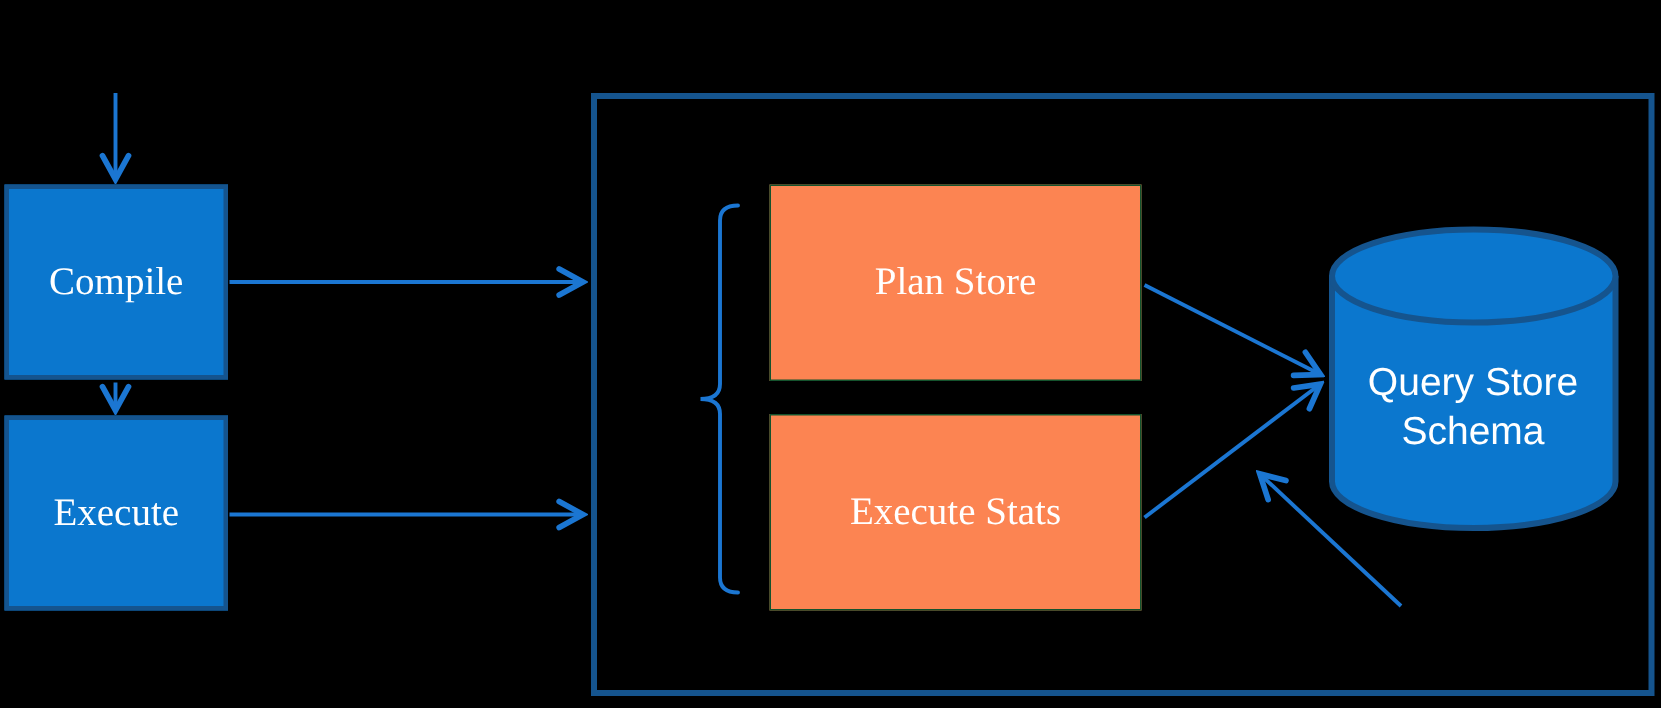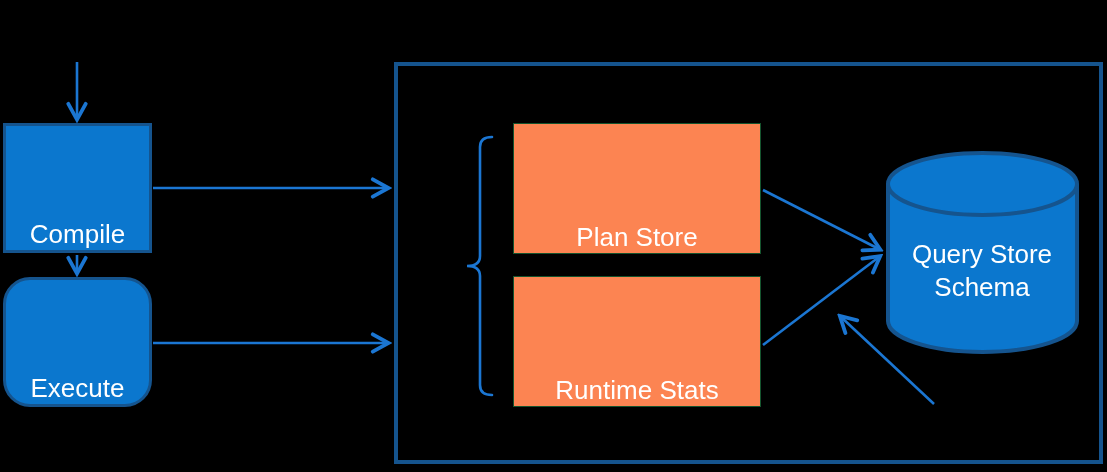"Compile" .node { align-items: flex-end -> center; font-family: none -> Liberation Serif, serif }
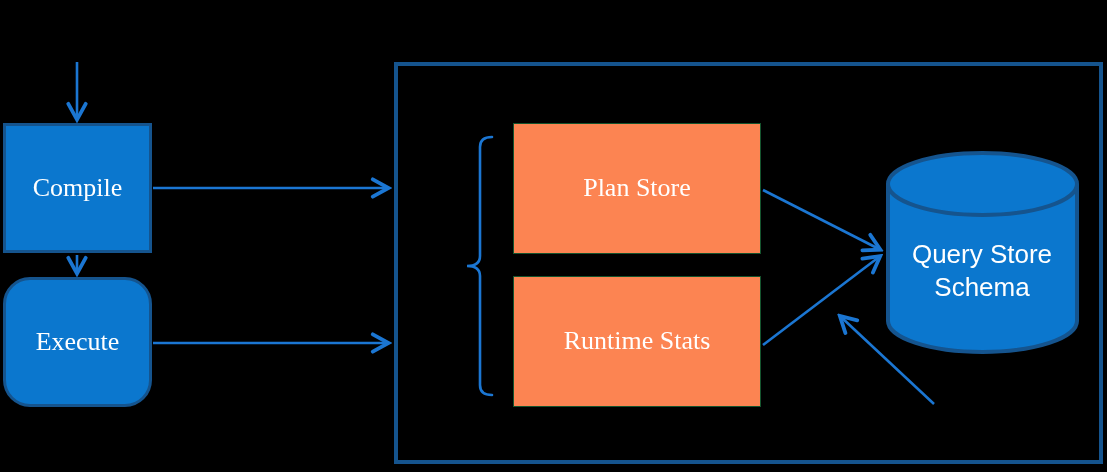"Execute" .execute-box { border-radius: 27px -> none }
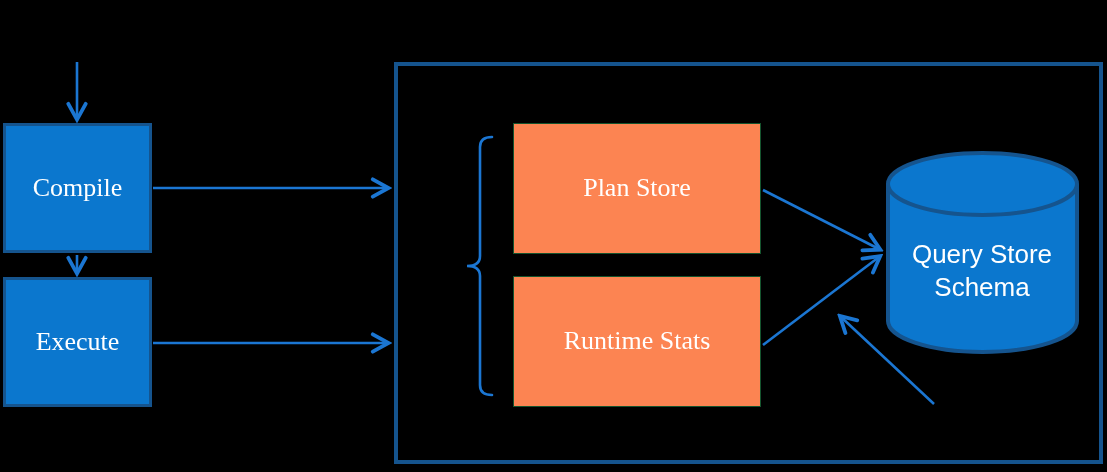"Runtime Stats" span { text: Runtime -> Execute }
